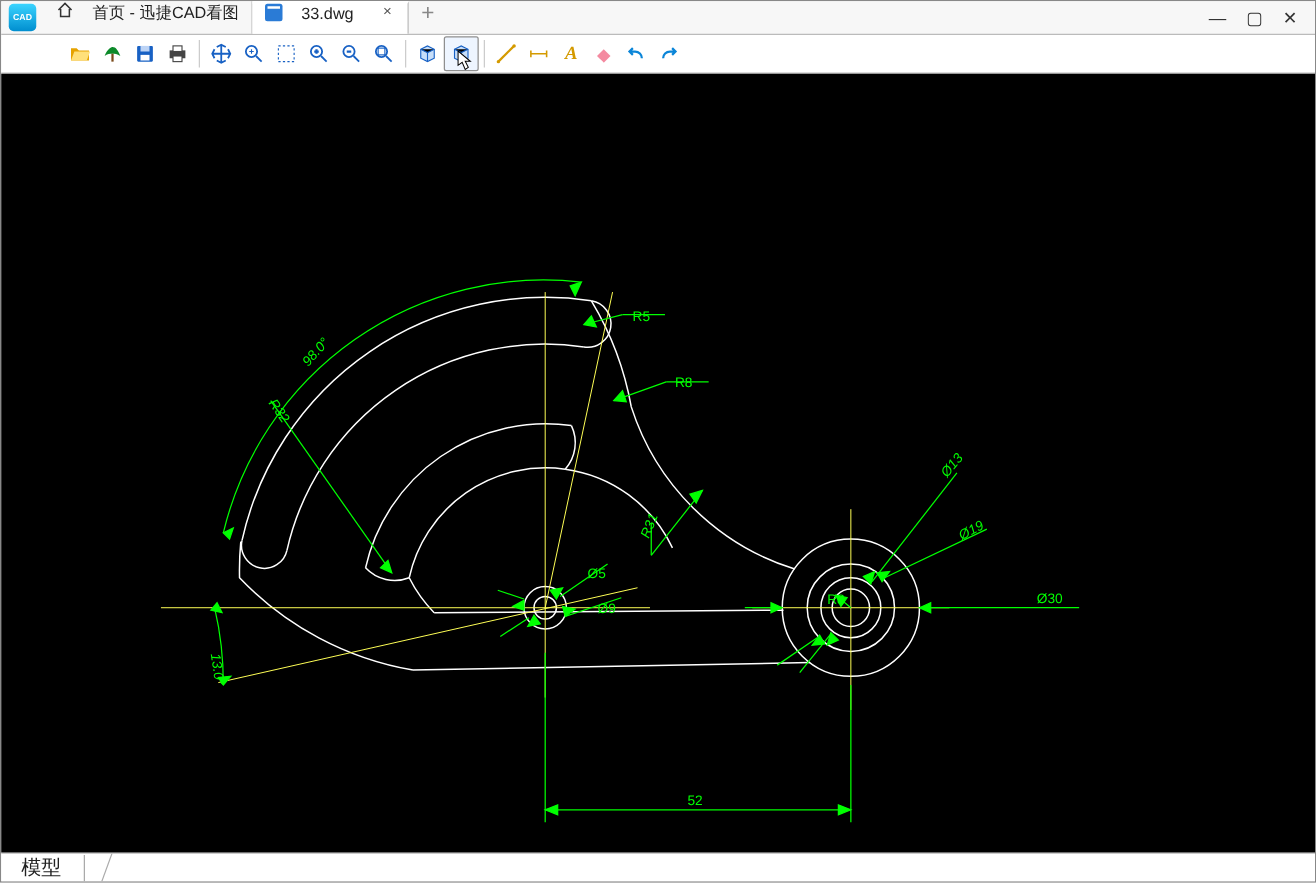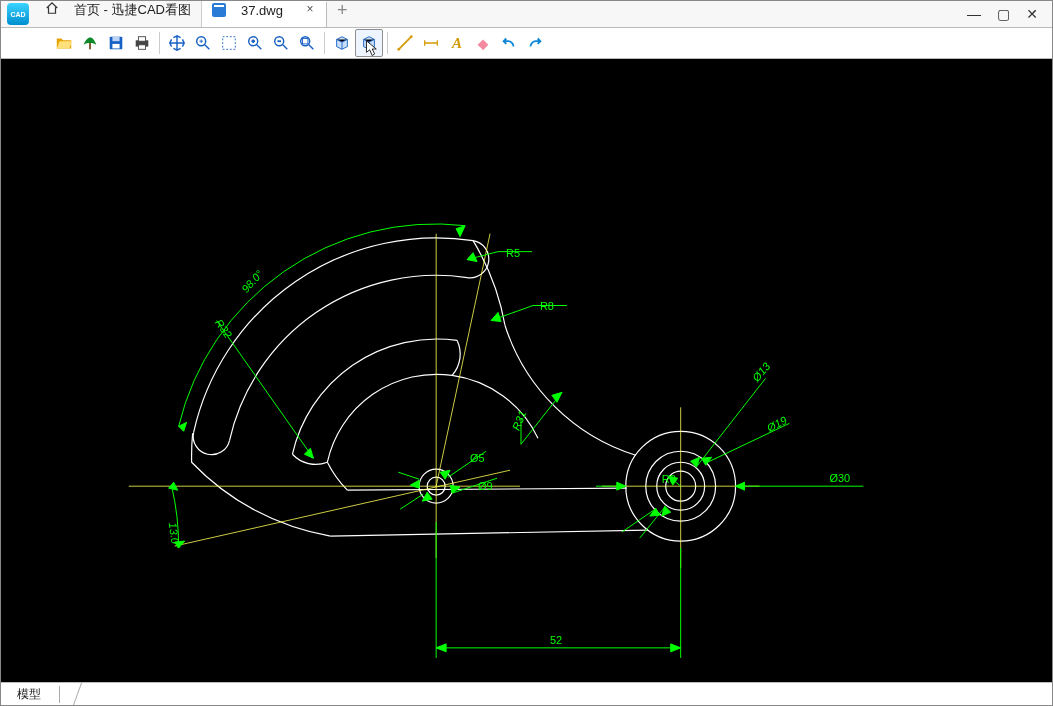"37.dwg" span { text: 37.dwg -> 33.dwg }
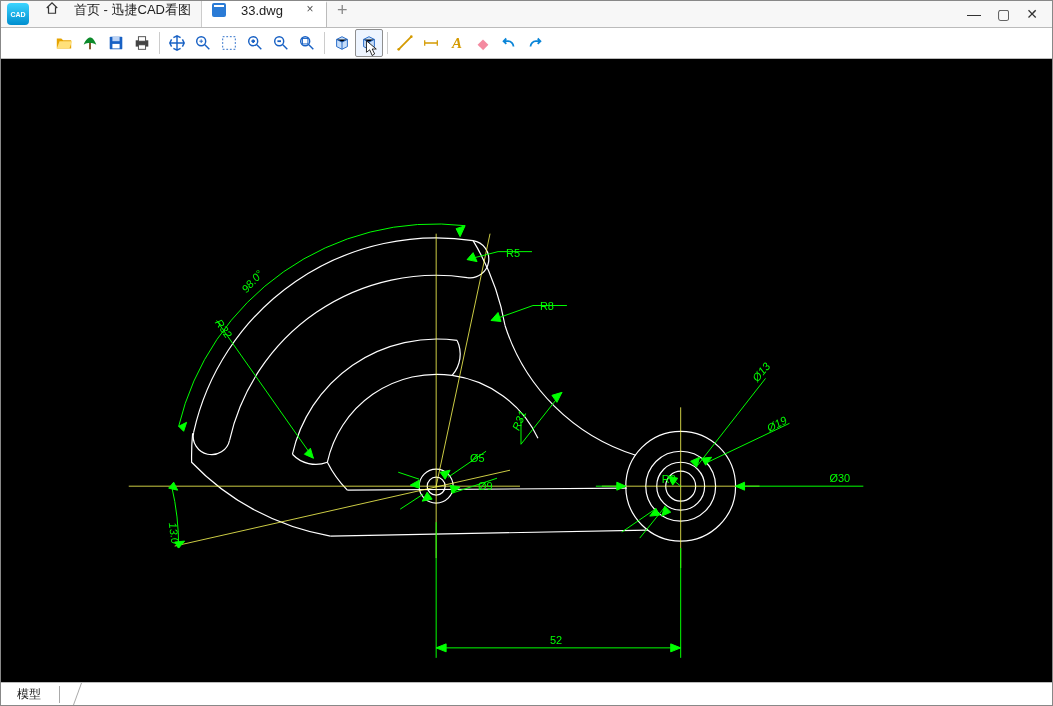"模型" .statusbar { font-size: 12px -> 16px }
